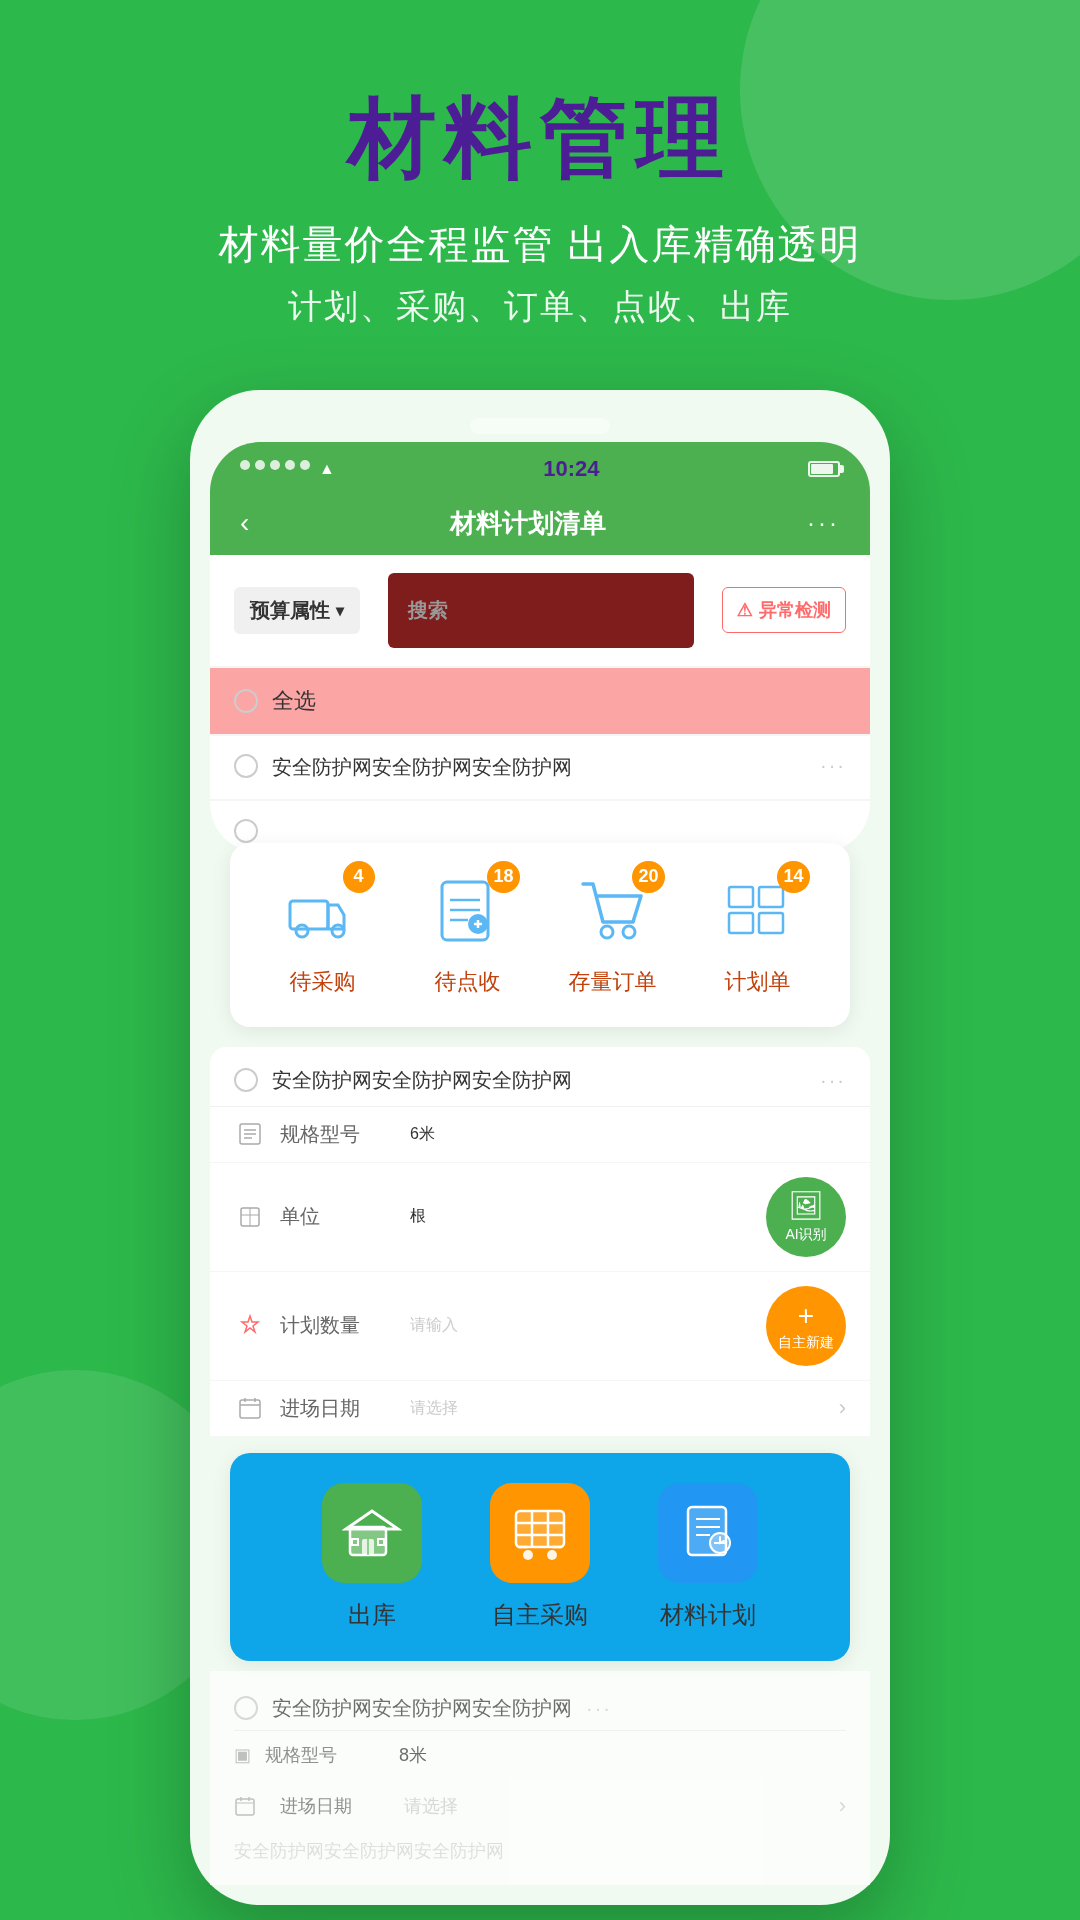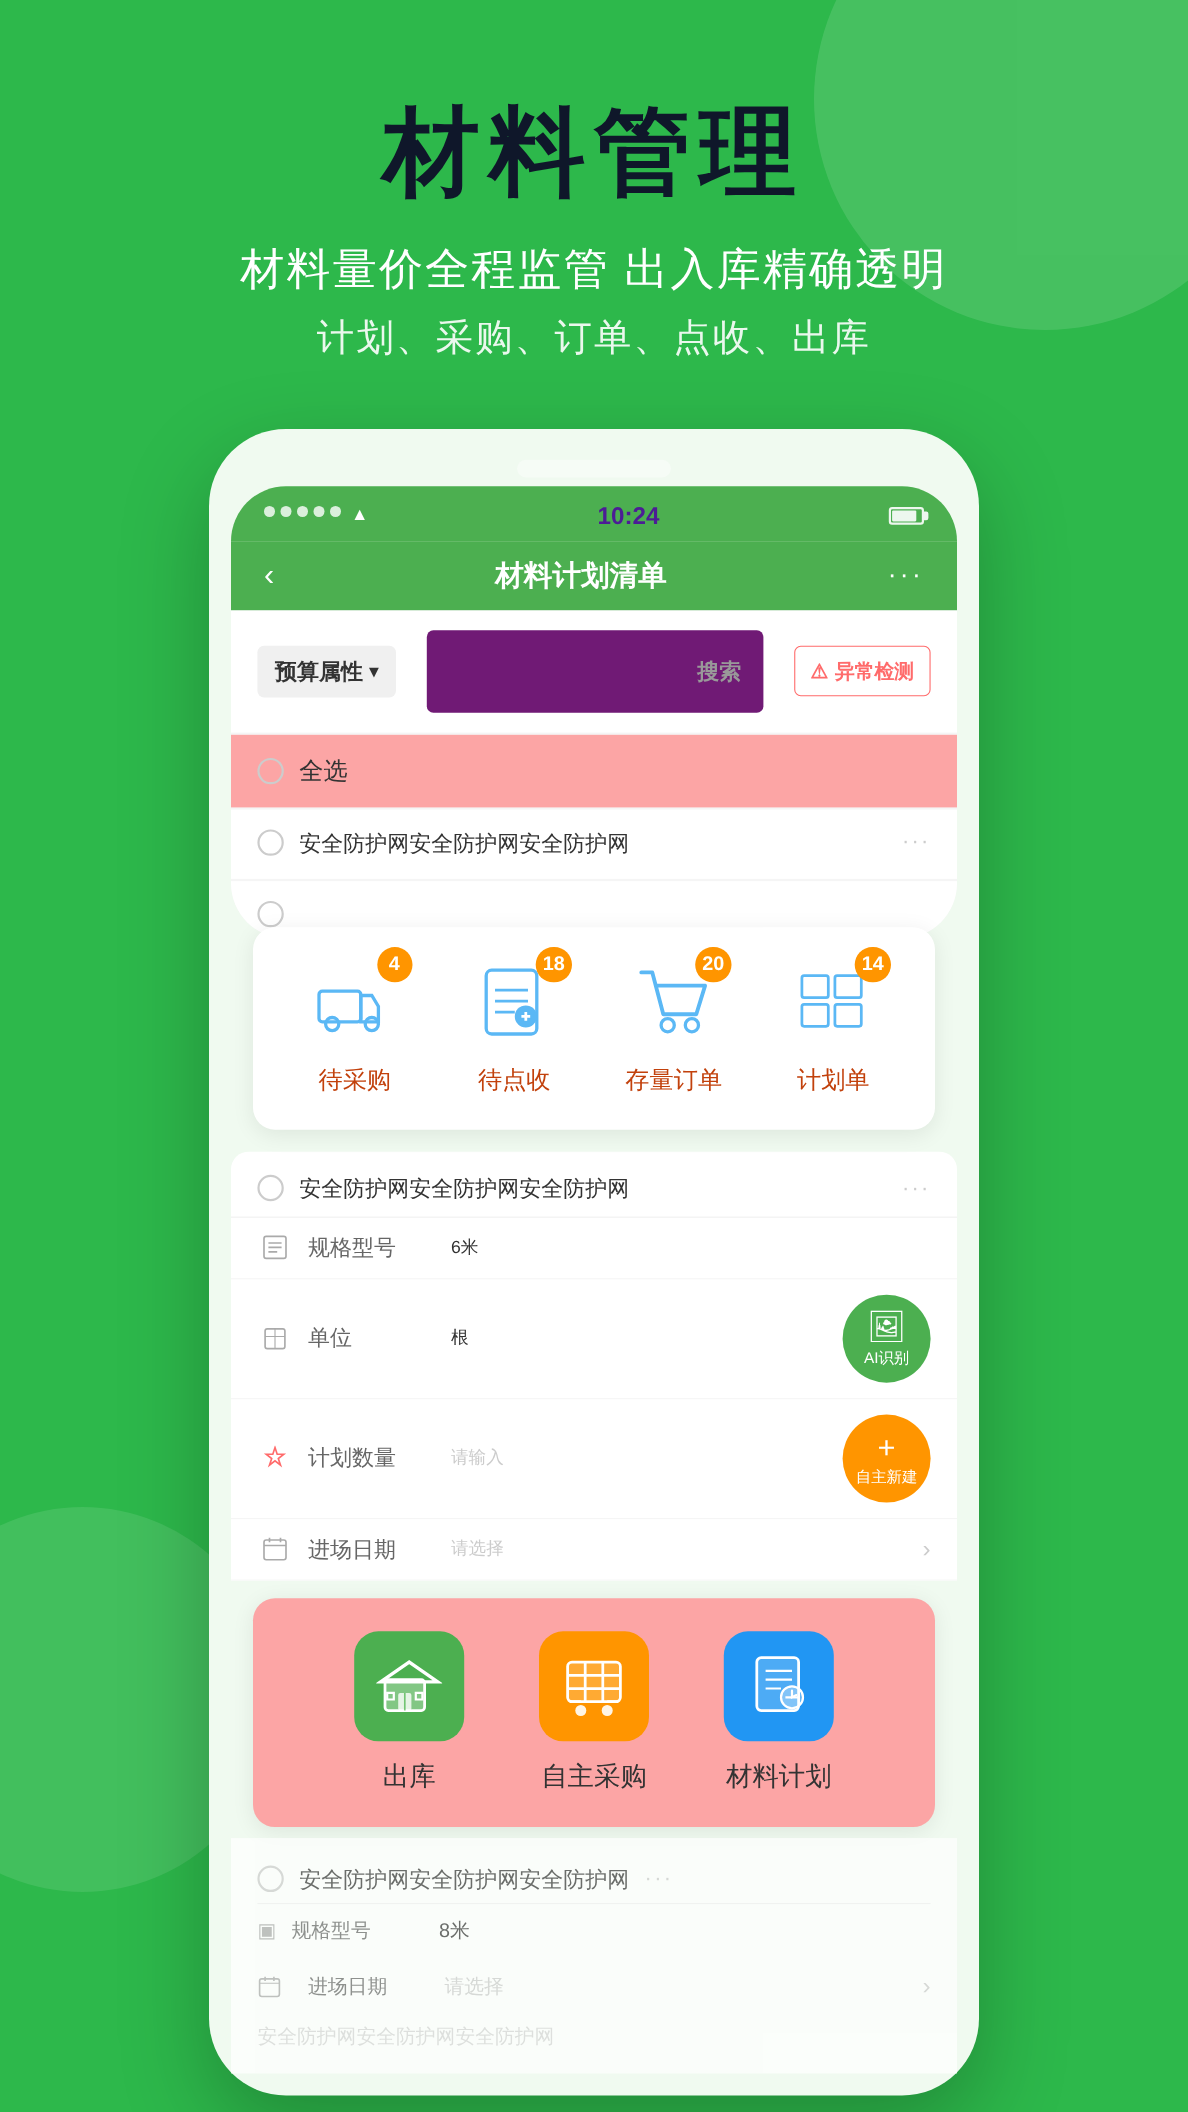"材料管理" .main-title { color: #0f172a -> #4c1d95 }
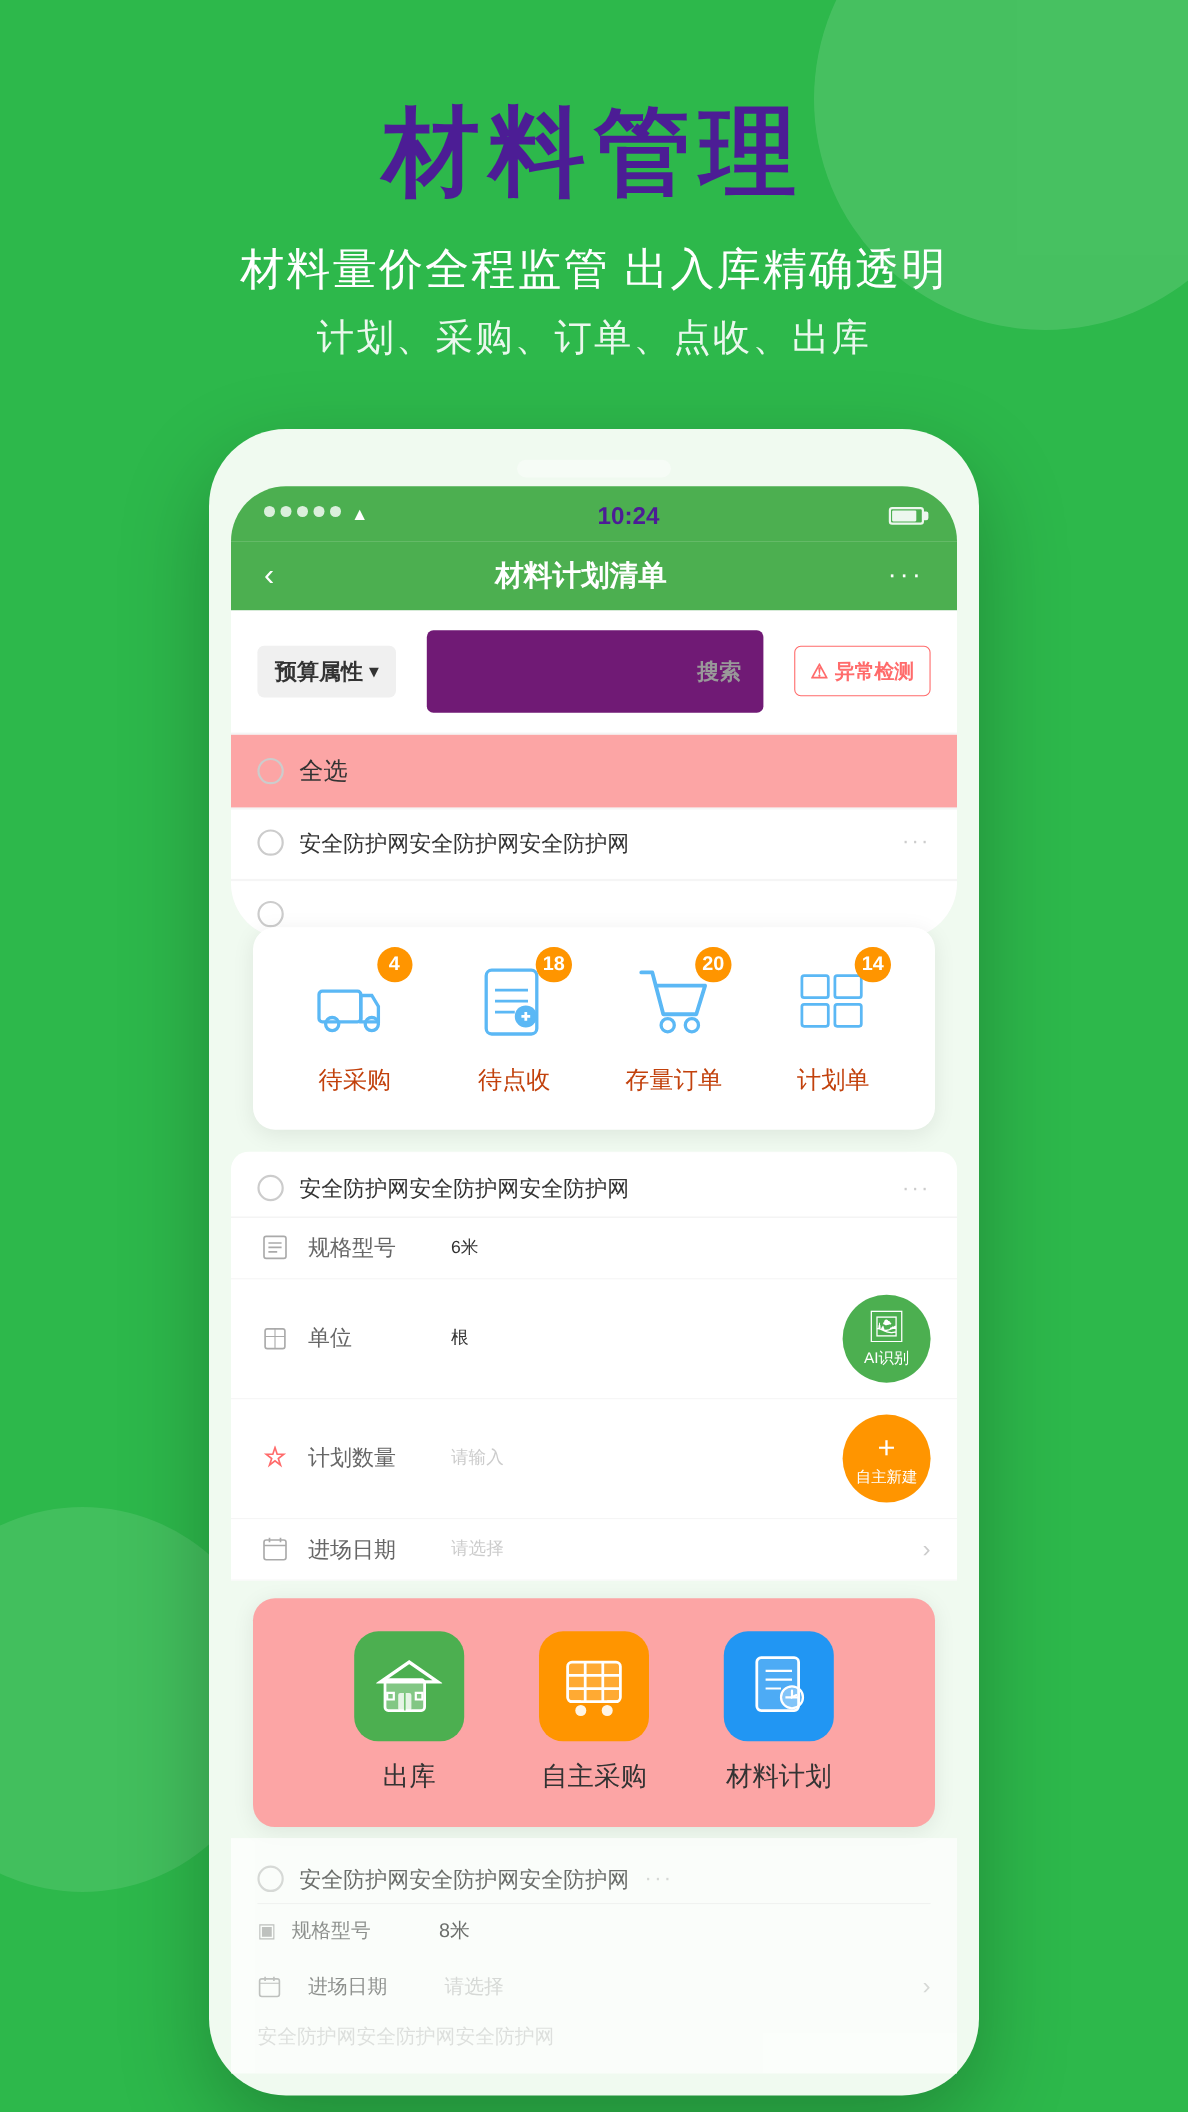"搜索" .search-input-mock { background: #701a75 -> #7f1d1d; text-align: right -> left }
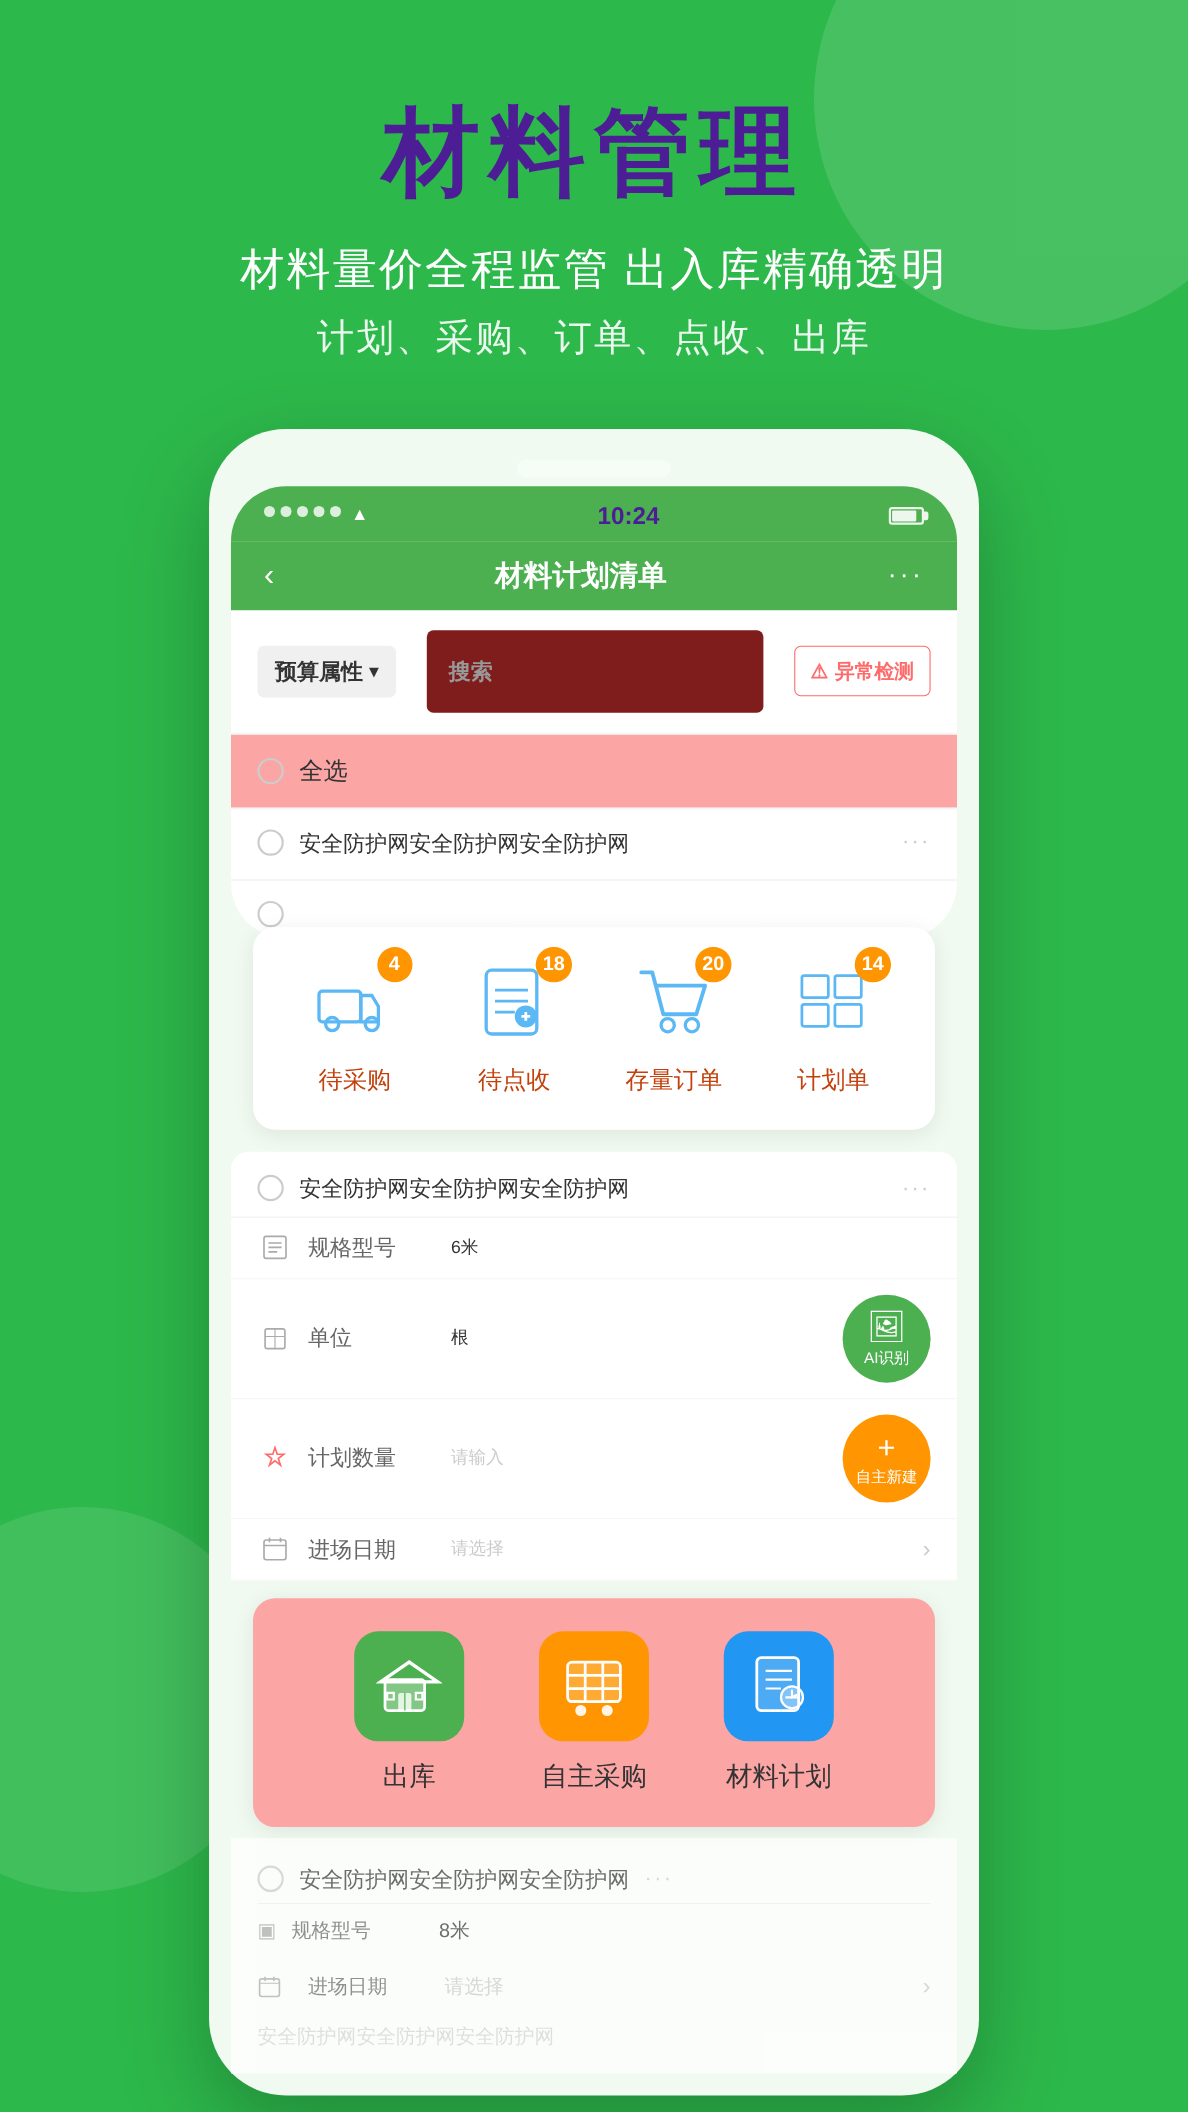"出库" .bottom-panel { background: #fca5a5 -> #0ea5e9 }
